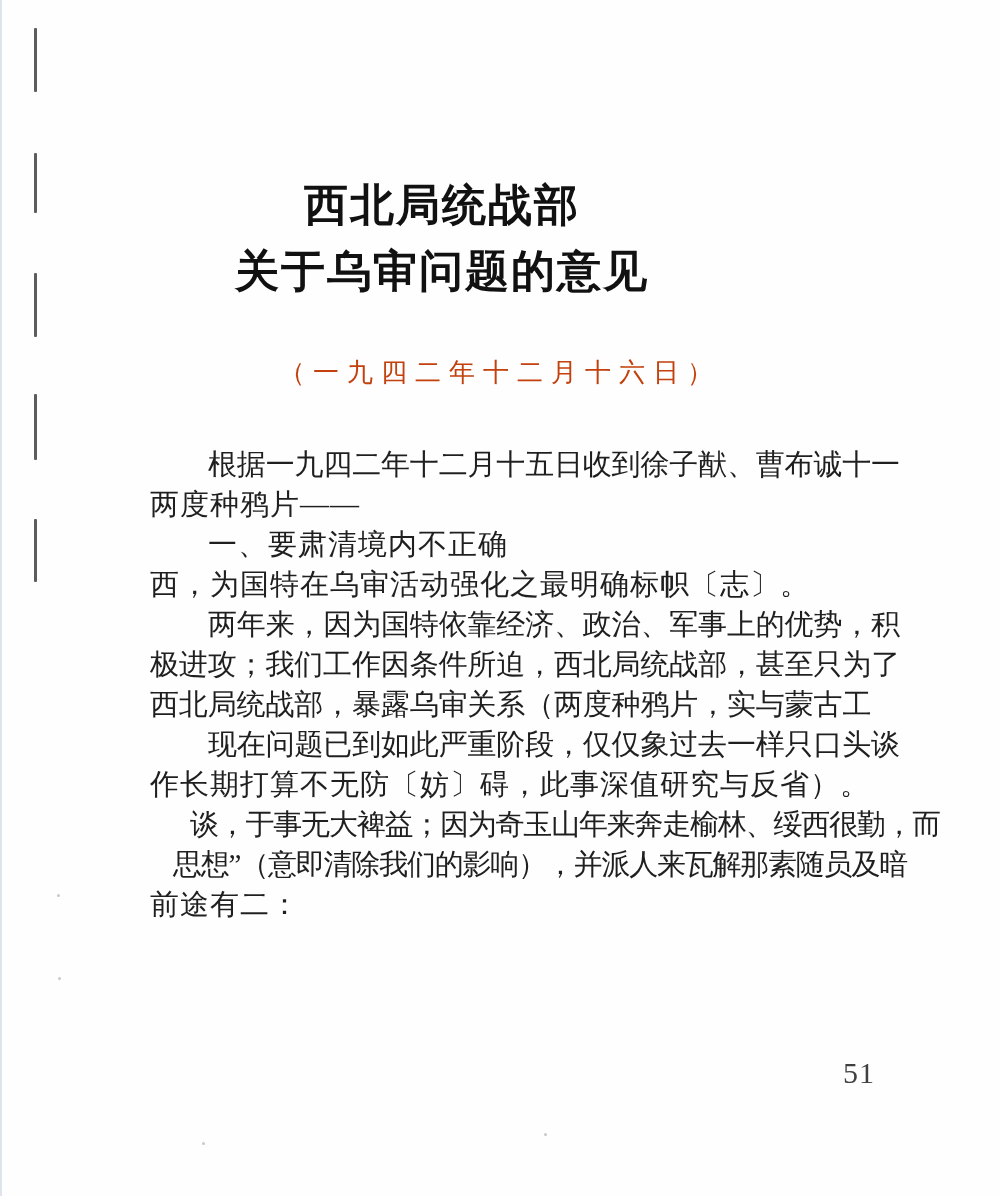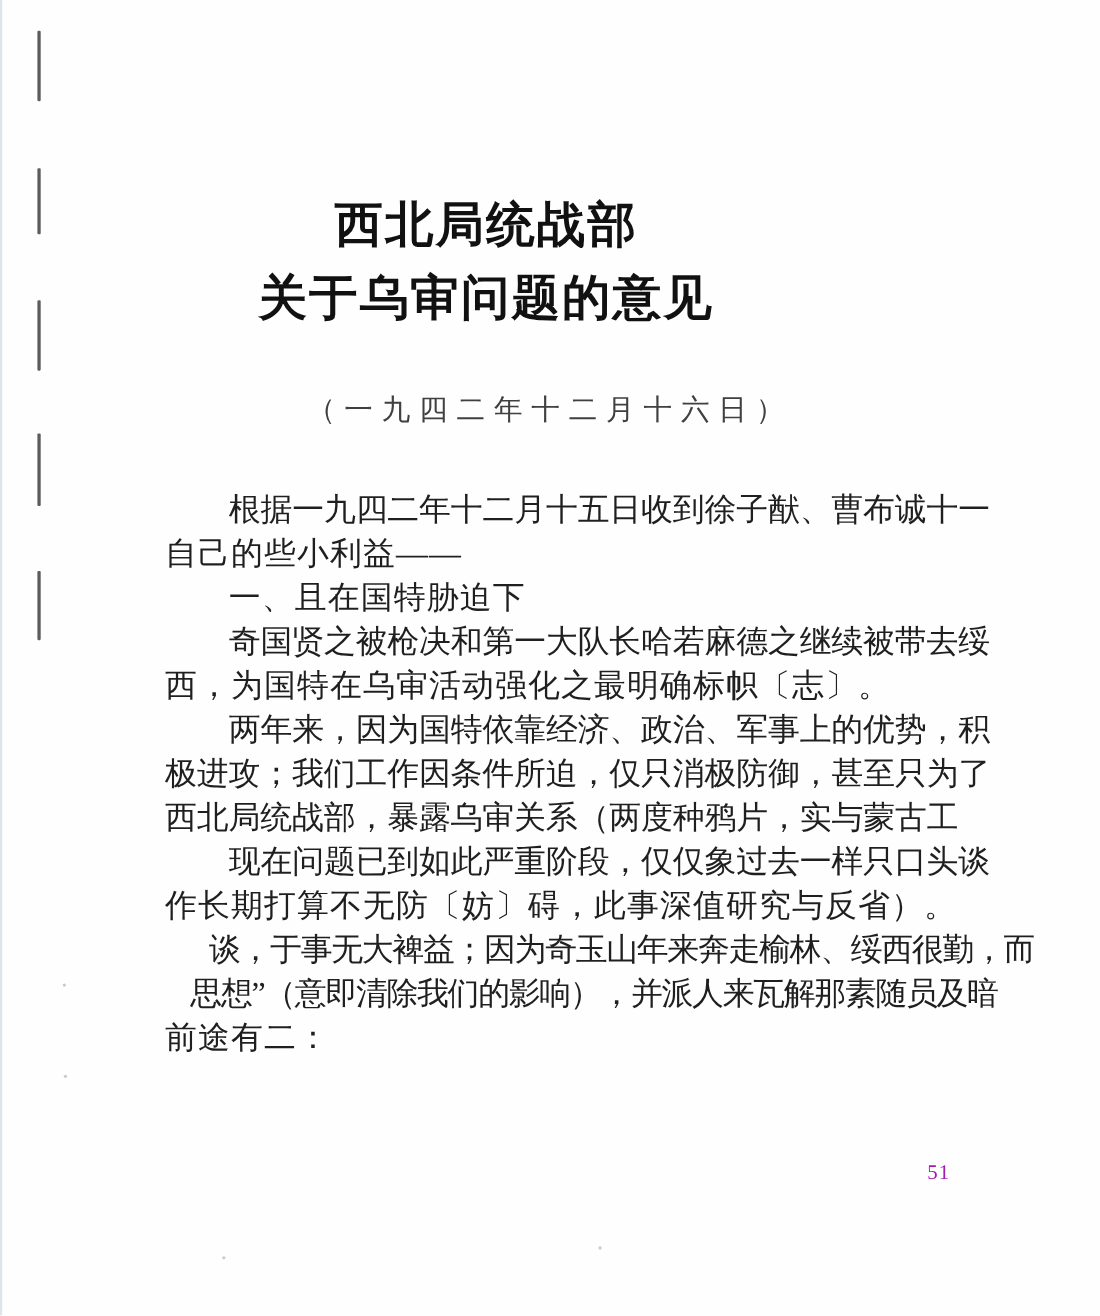"（一九四二年十二月十六日）" .date-line { color: #404040 -> #c2410c }
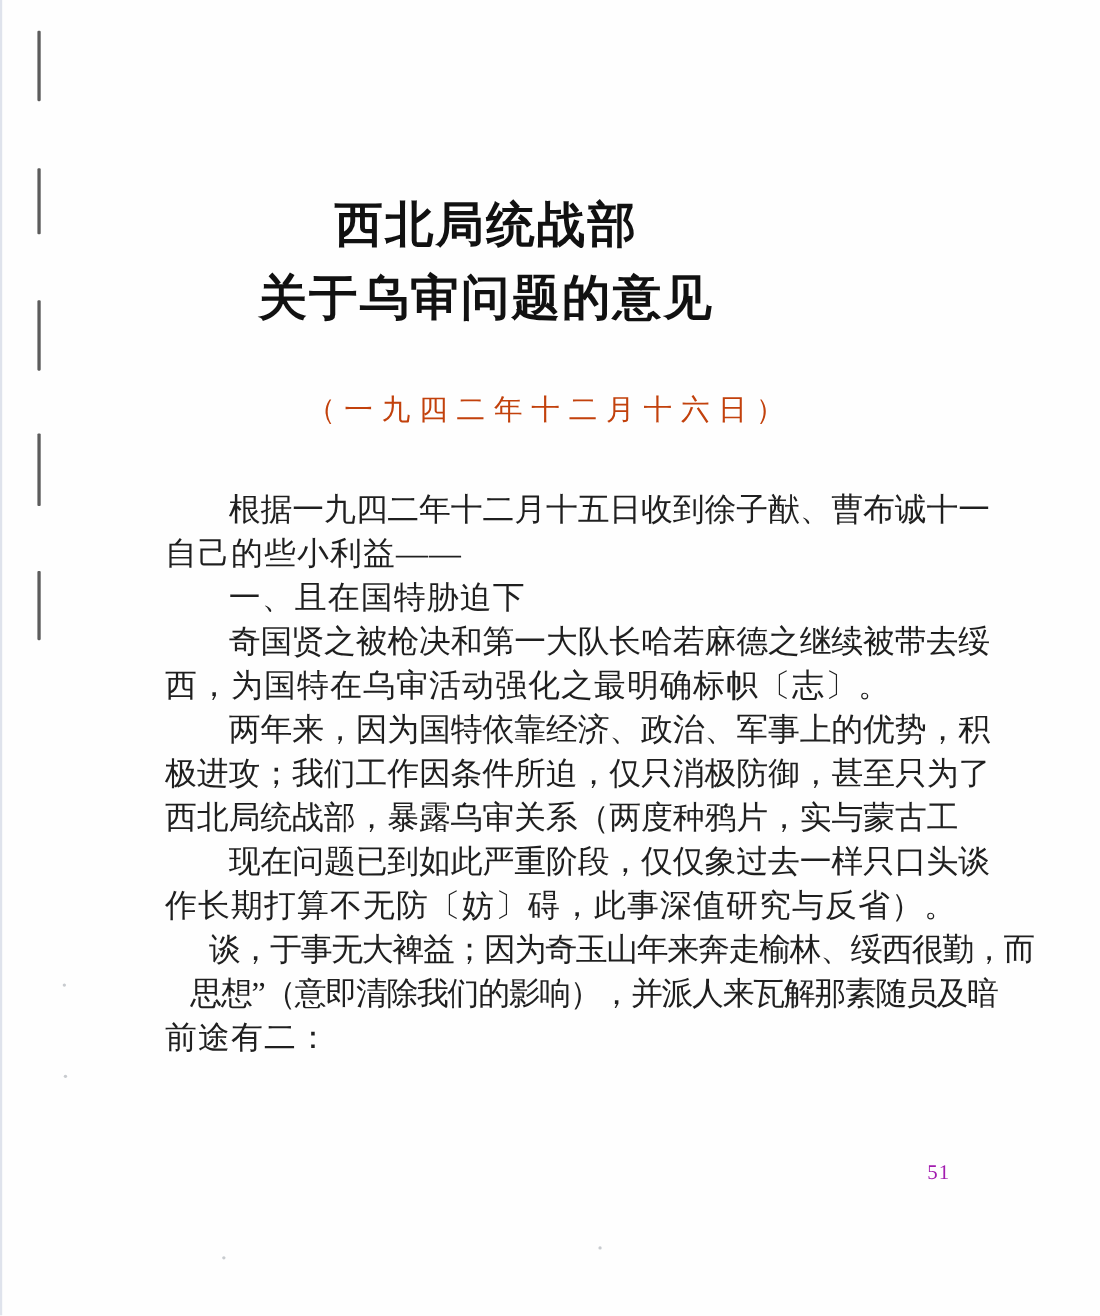"自己的些小利益——" div.line { text: 自己的些小利益 -> 两度种鸦片 }
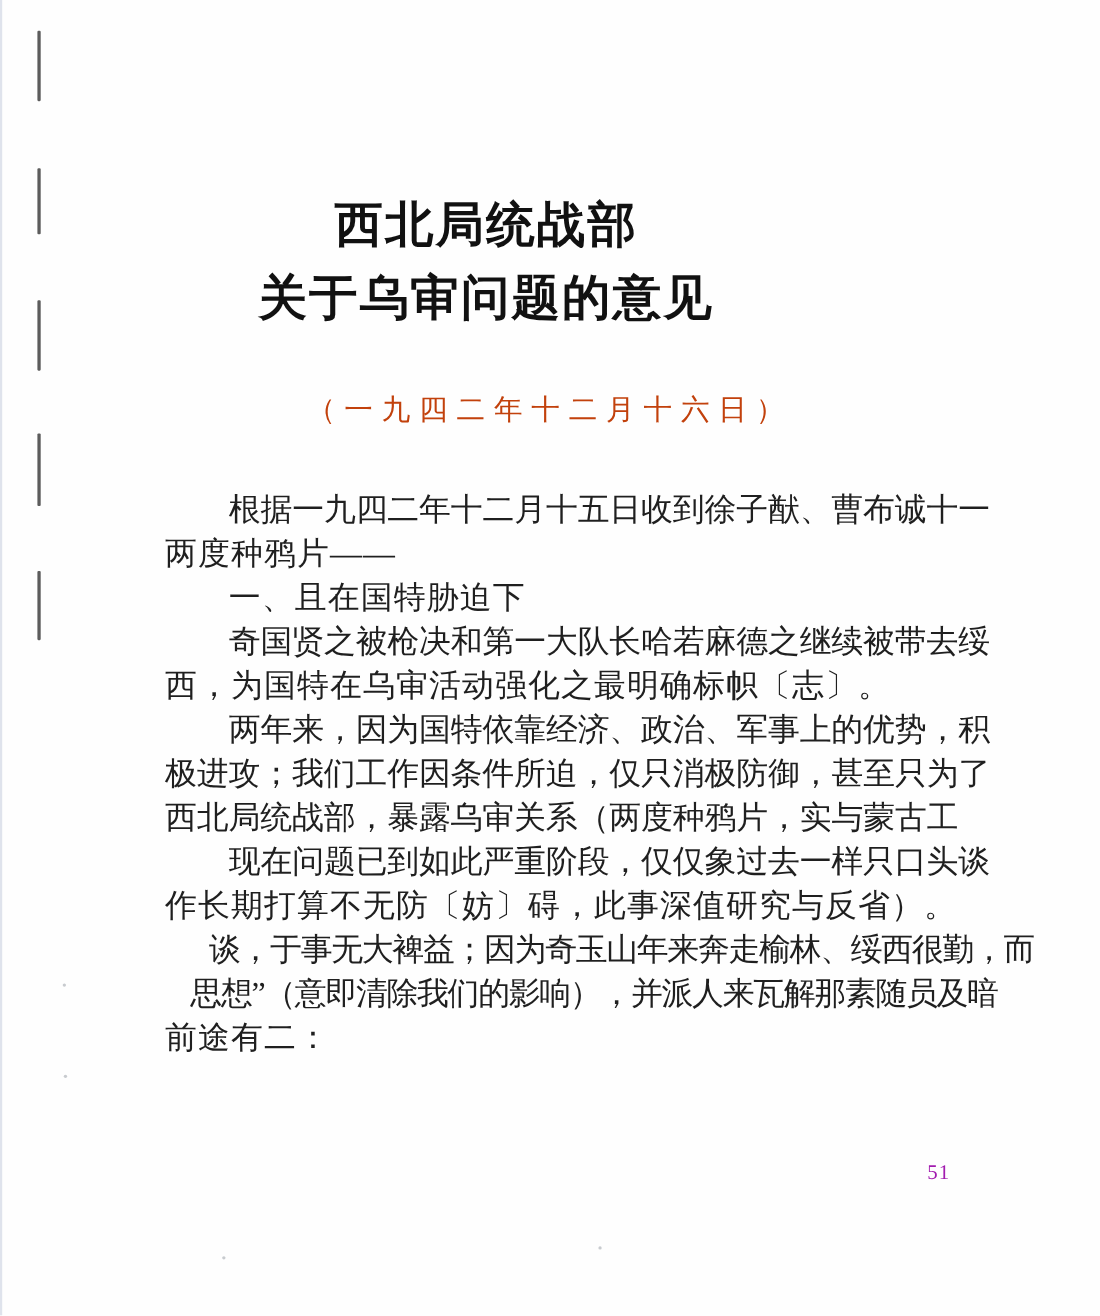"一、且在国特胁迫下" div.line { text: 且在国特胁迫下 -> 要肃清境内不正确 }
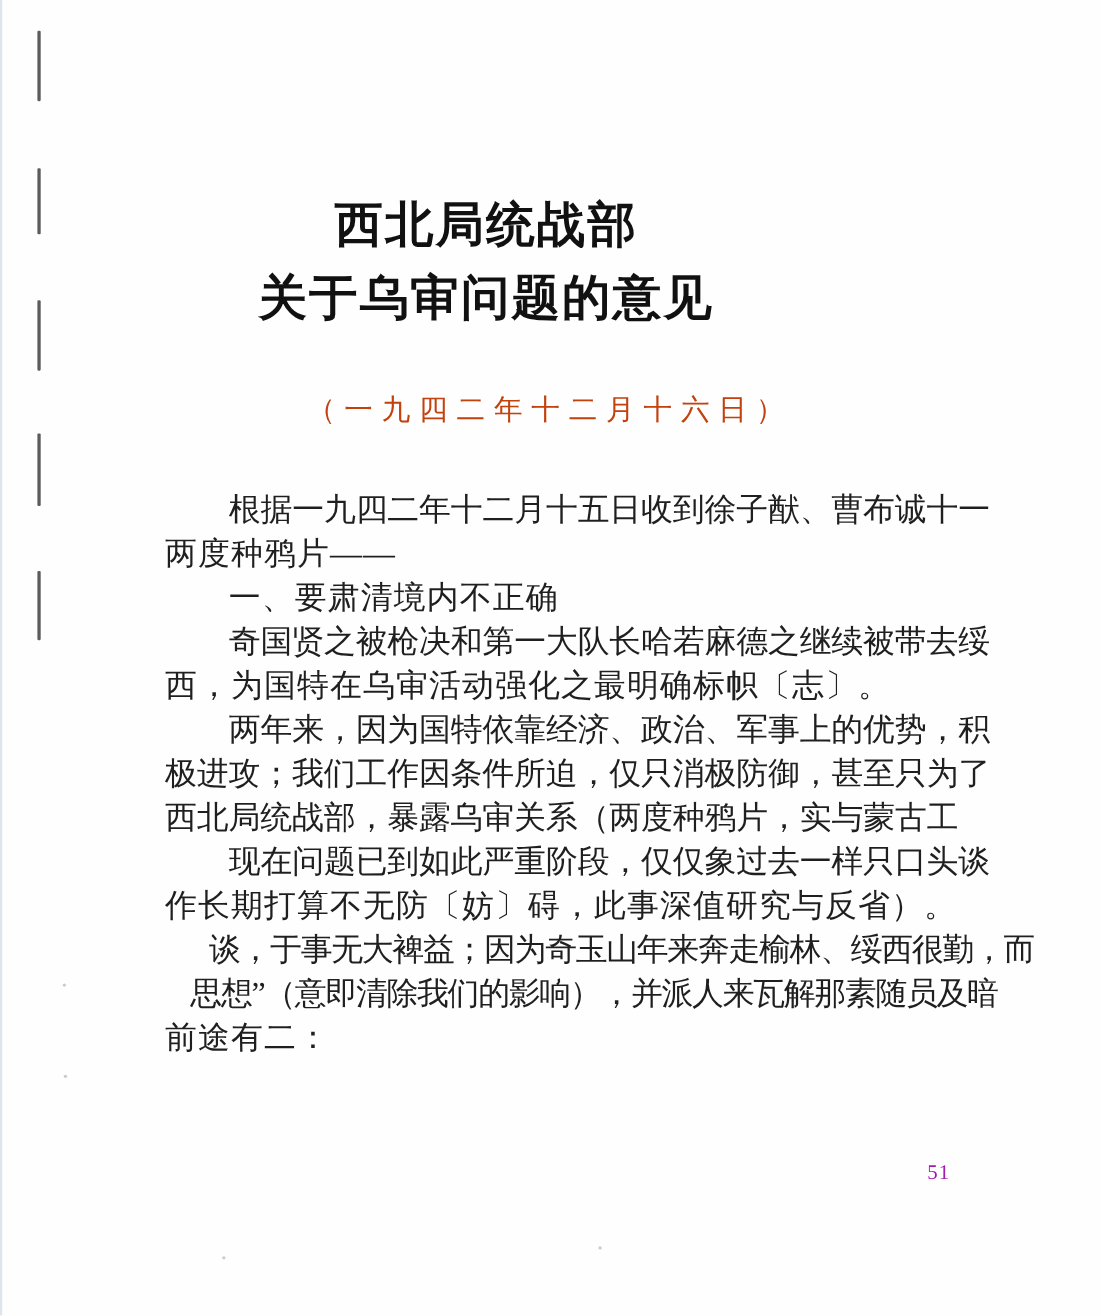"奇国贤之被枪决和第一大队长哈若麻德之继续被带去绥" div.line { html: <div>奇国贤之被枪决和第一大队长哈若麻德之继续被带去绥</div> -> none }
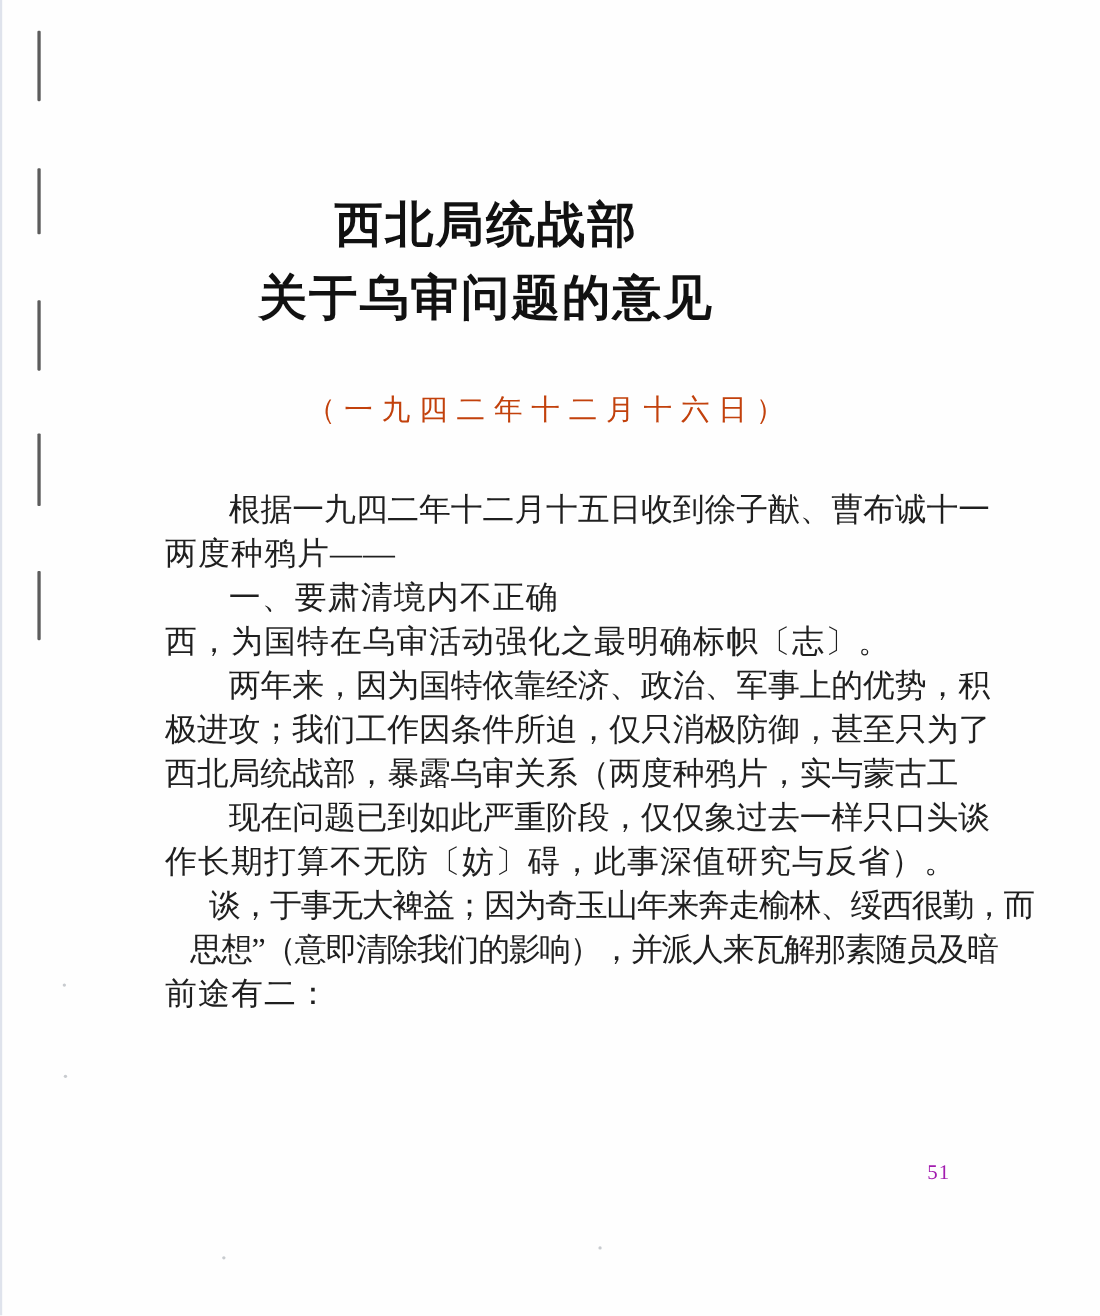"极进攻；我们工作因条件所迫，仅只消极防御，甚至只为了" div.line { text: 仅只消极防御 -> 西北局统战部 }
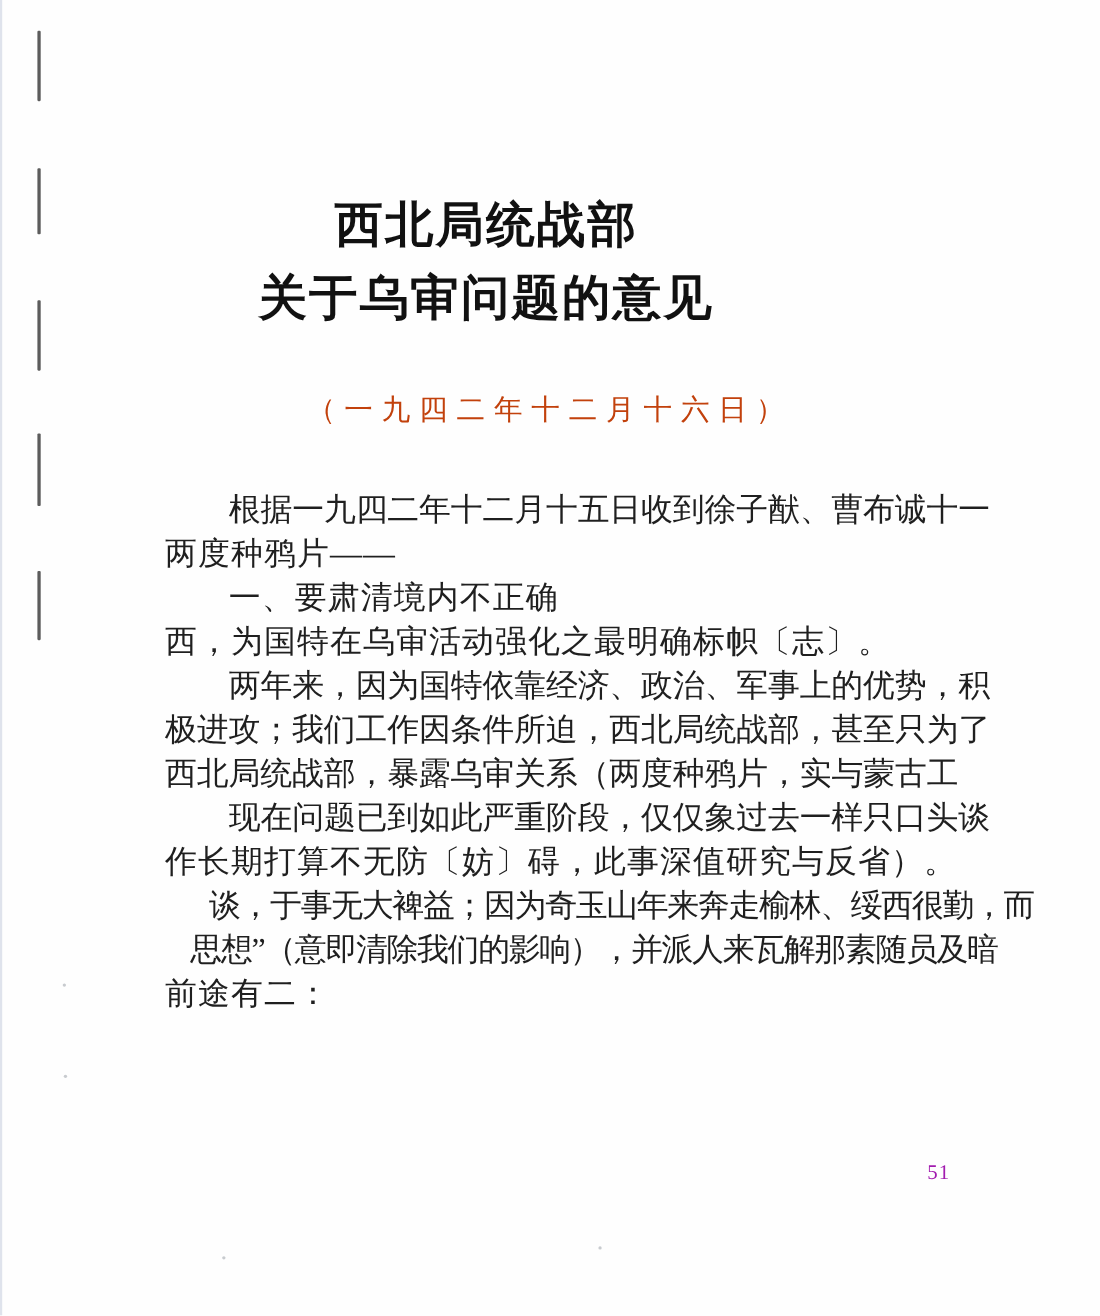"51" .page-number { color: #a21caf -> #404040; font-size: 19px -> 30px }
